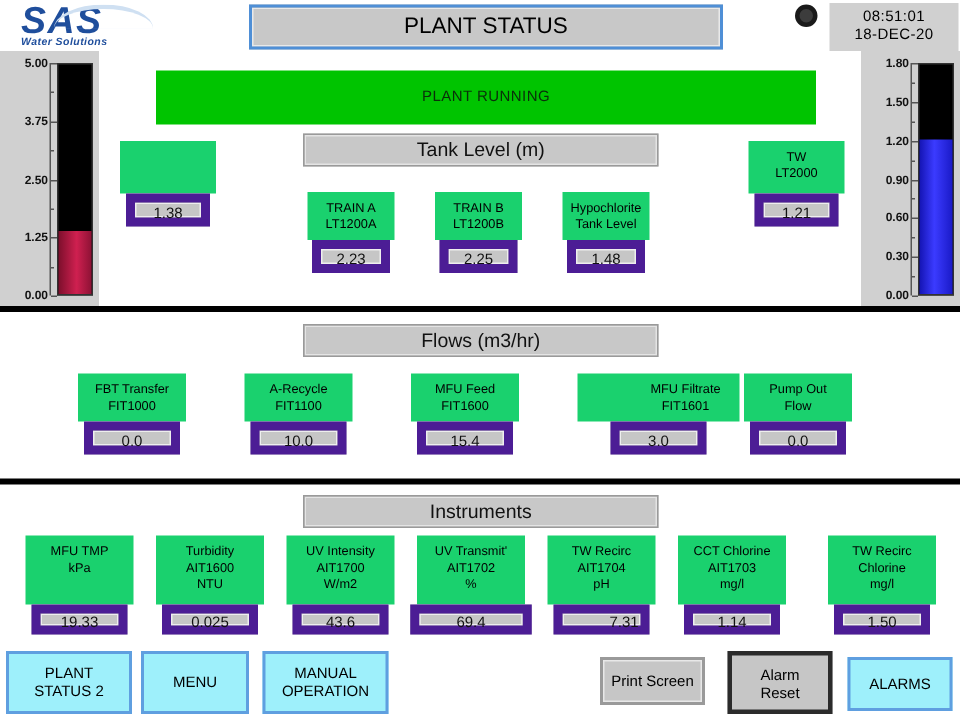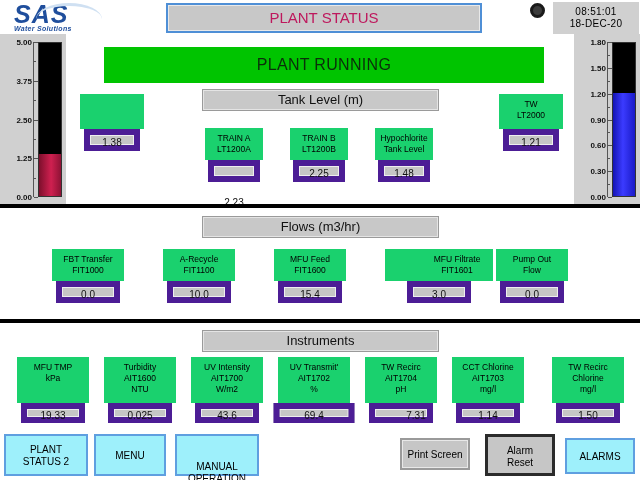"PLANT STATUS" .titlebar span { color: #be185d -> #000000 }
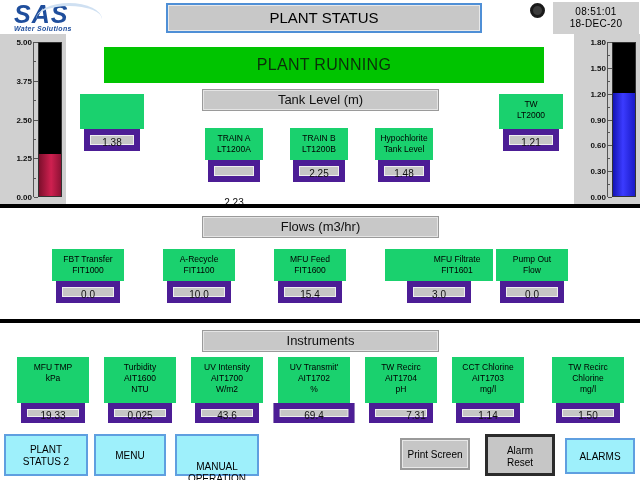"PLANT RUNNING" .banner span { font-size: 16px -> 10px }
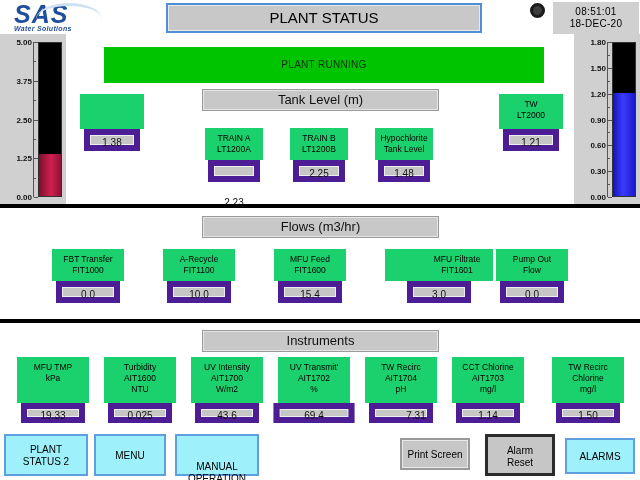"2.23" u { margin-top: 29px -> none }
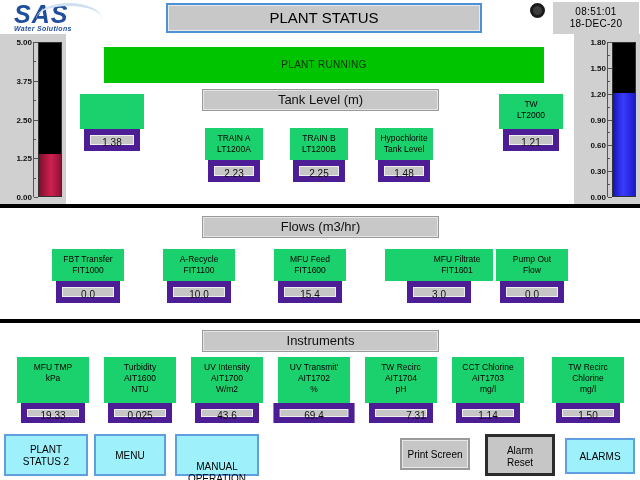"MANUAL" div.btn { padding-top: 25px -> 8px }
